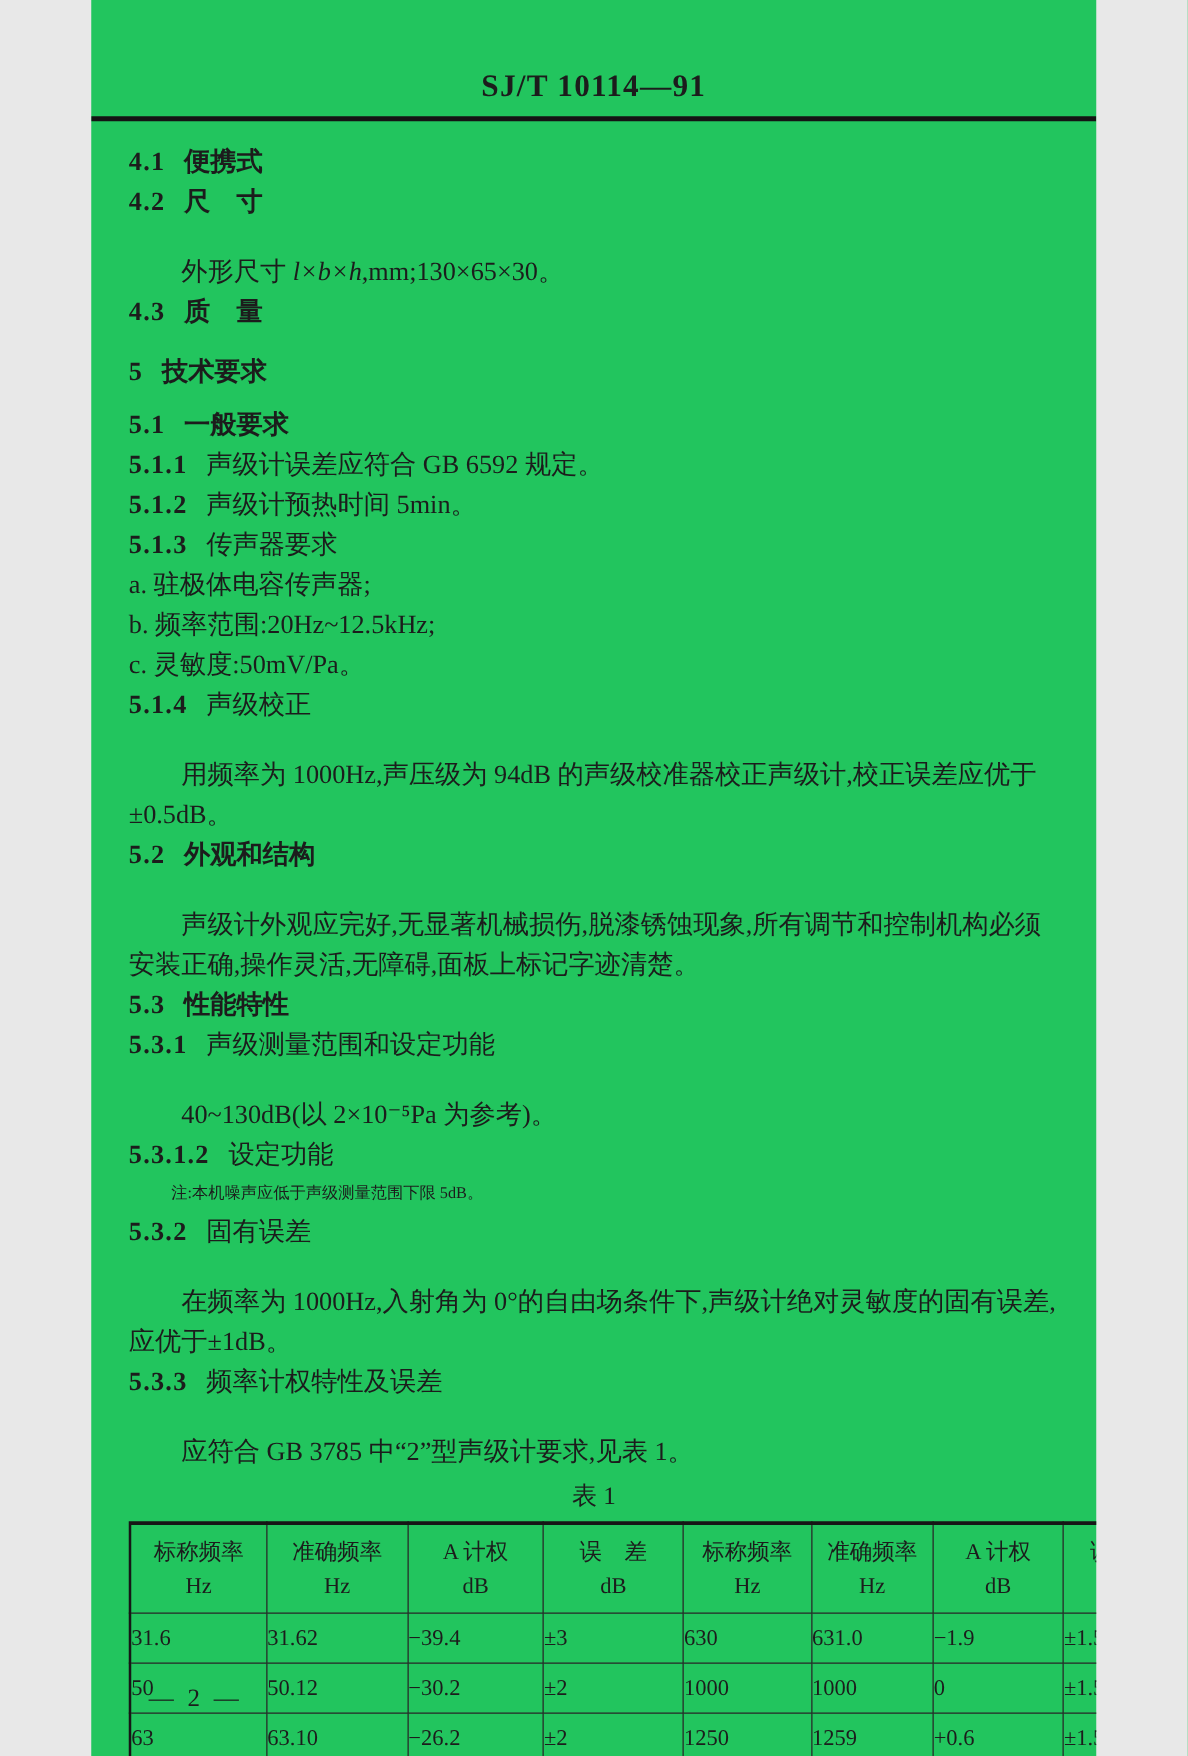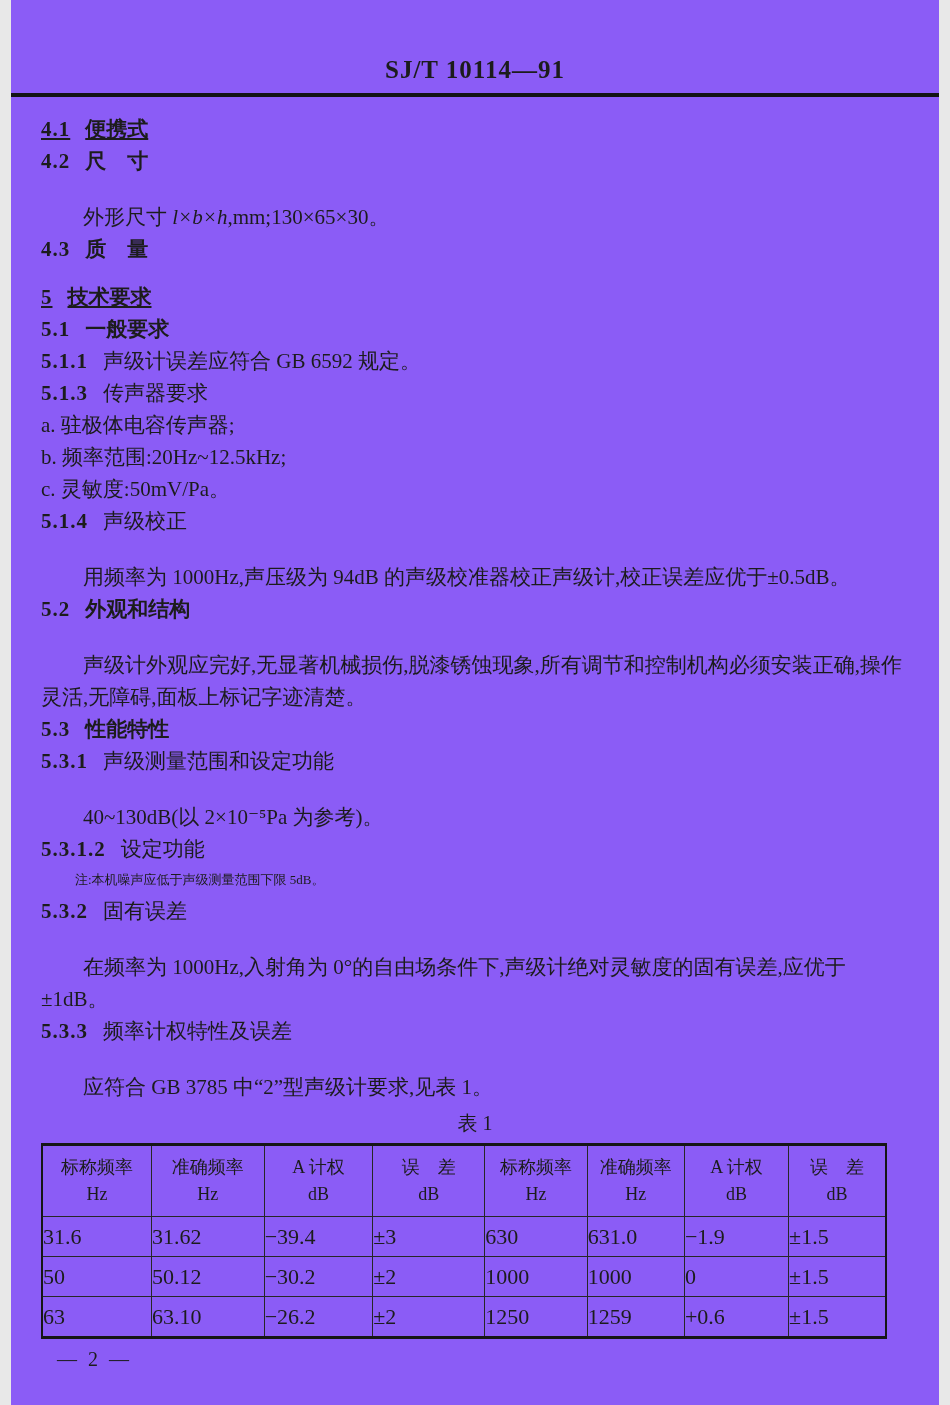"SJ/T 10114—91" .page { background: #8b5cf6 -> #22c55e; width: 928px -> 804px }
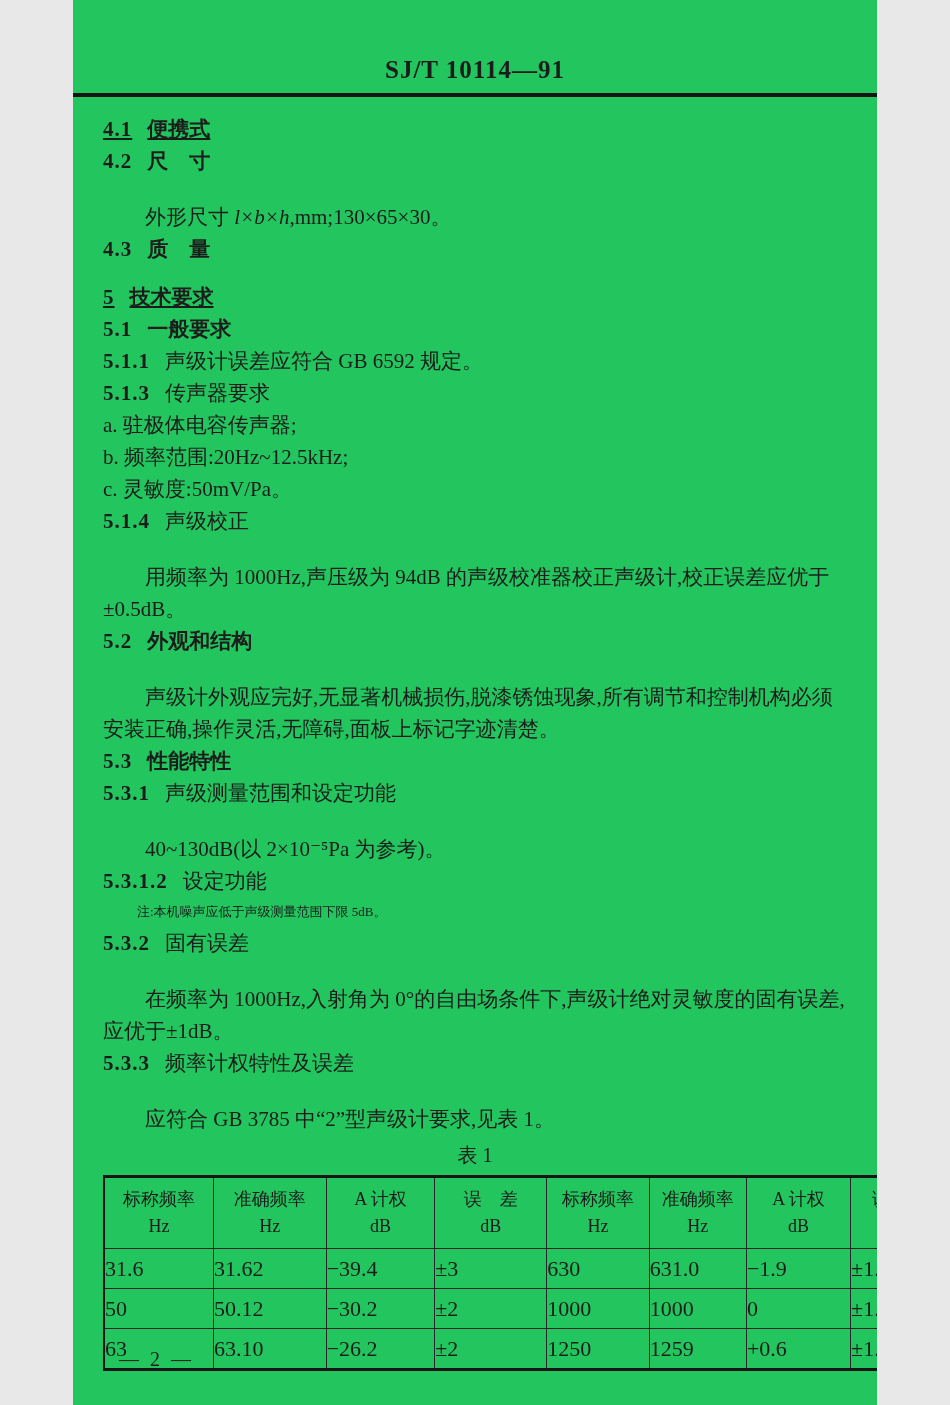"4.1 便携式" .mt-lg { text-decoration: underline -> none }
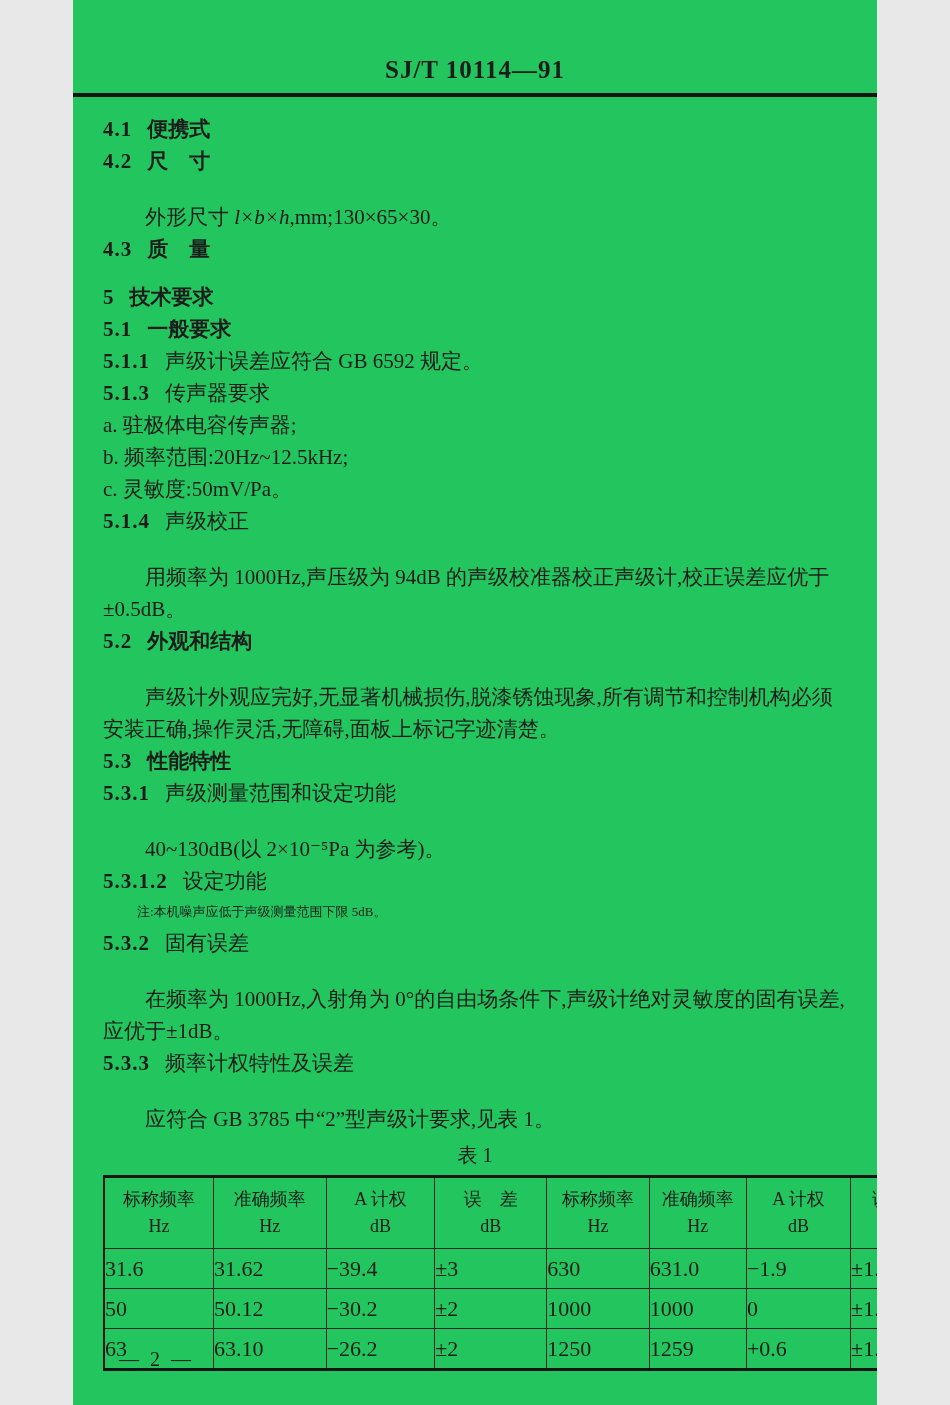"5.1 一般要求" .mt-sm { margin-top: none -> 10px }
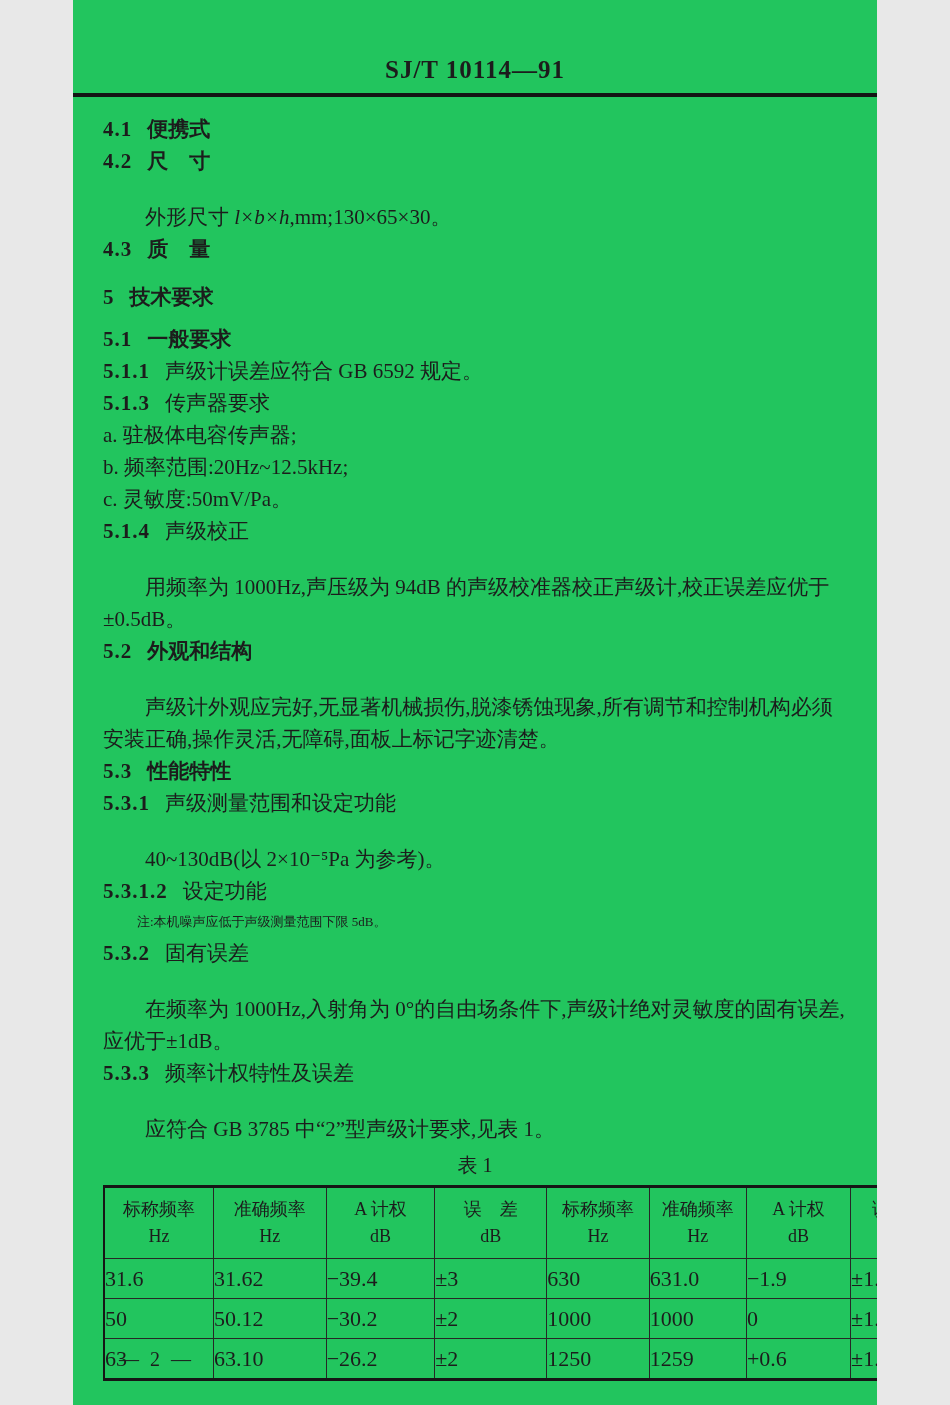"5.1.2 声级计预热时间 5min。" div.line { html: none -> <div> <span>5.1.2</span><span>声级计预热时间 5min。</span> </div> }
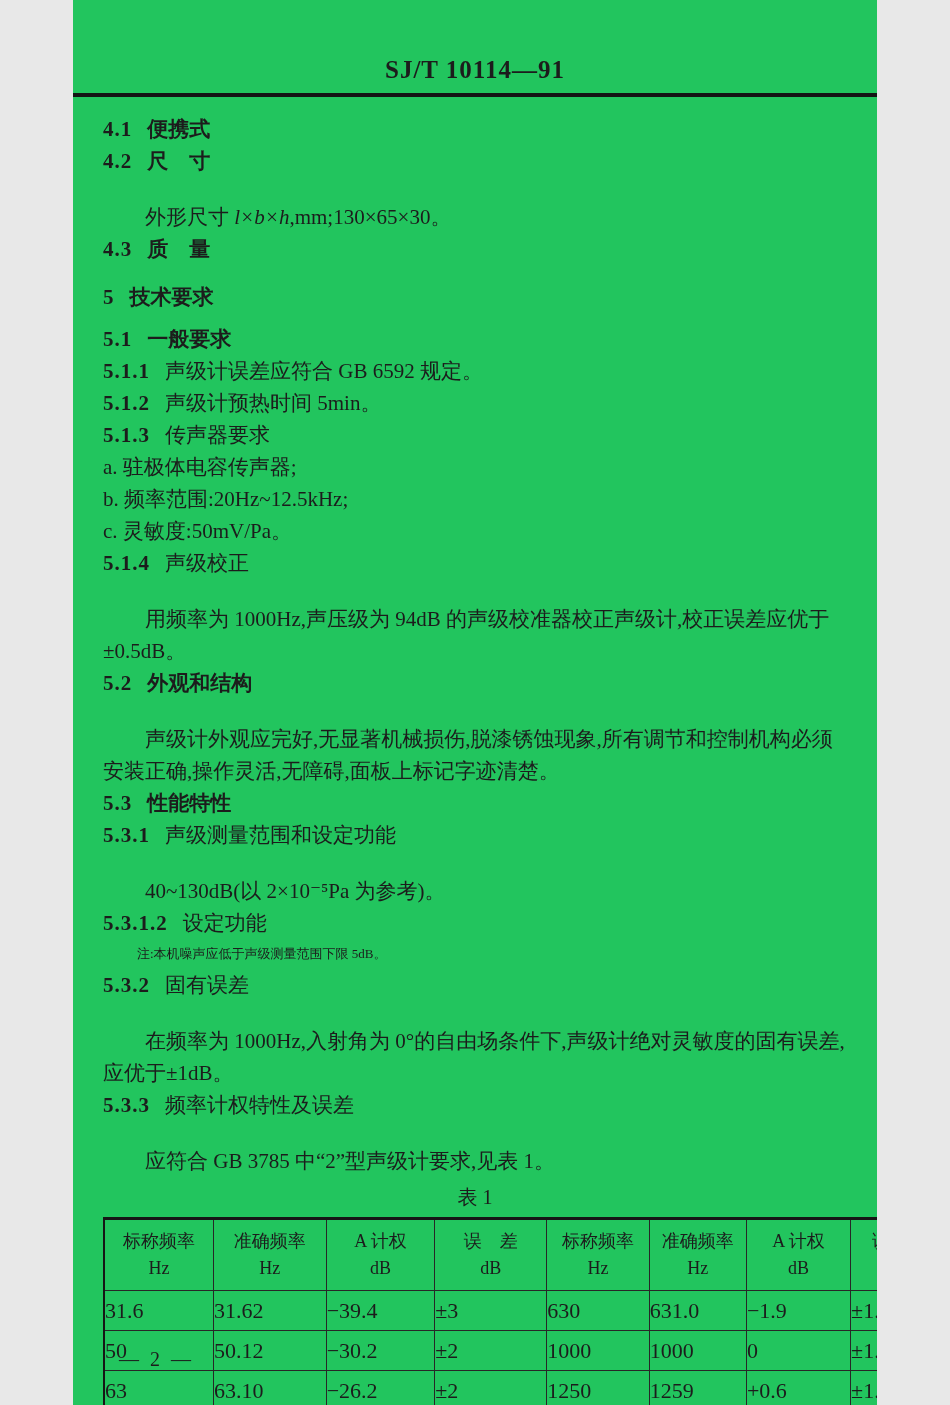"31.6" .tbl td { font-size: 22px -> 18px }
